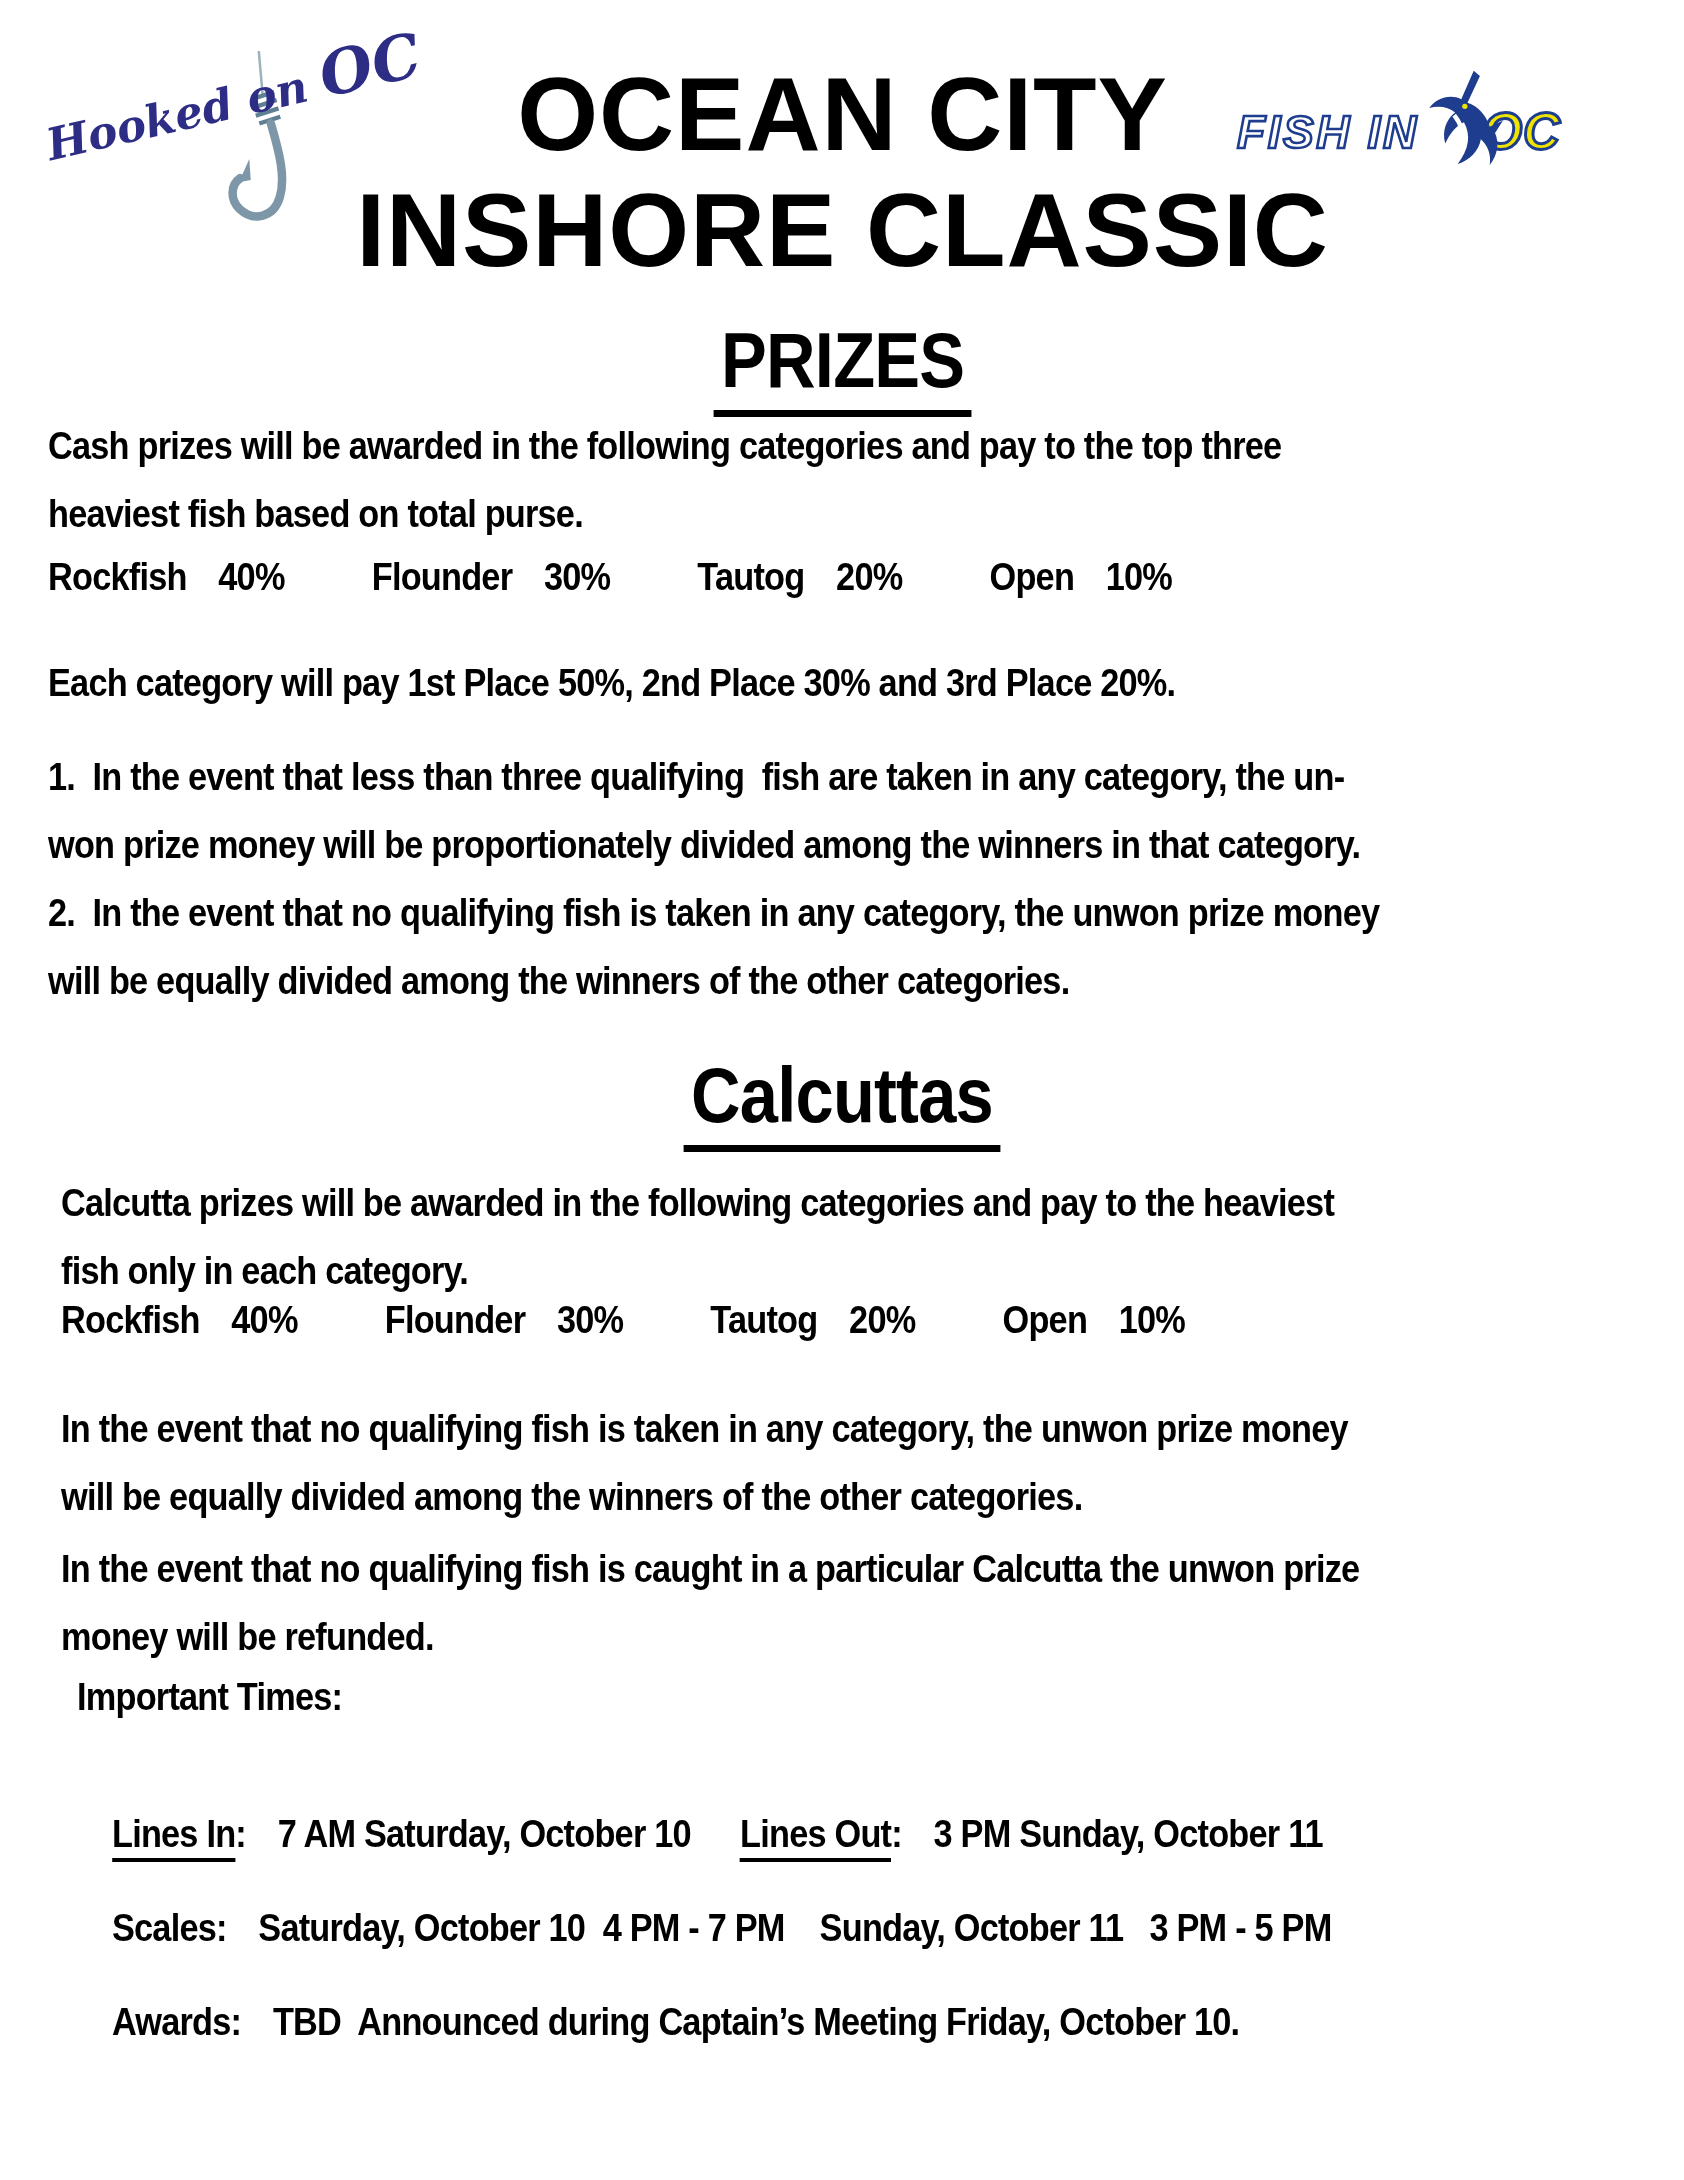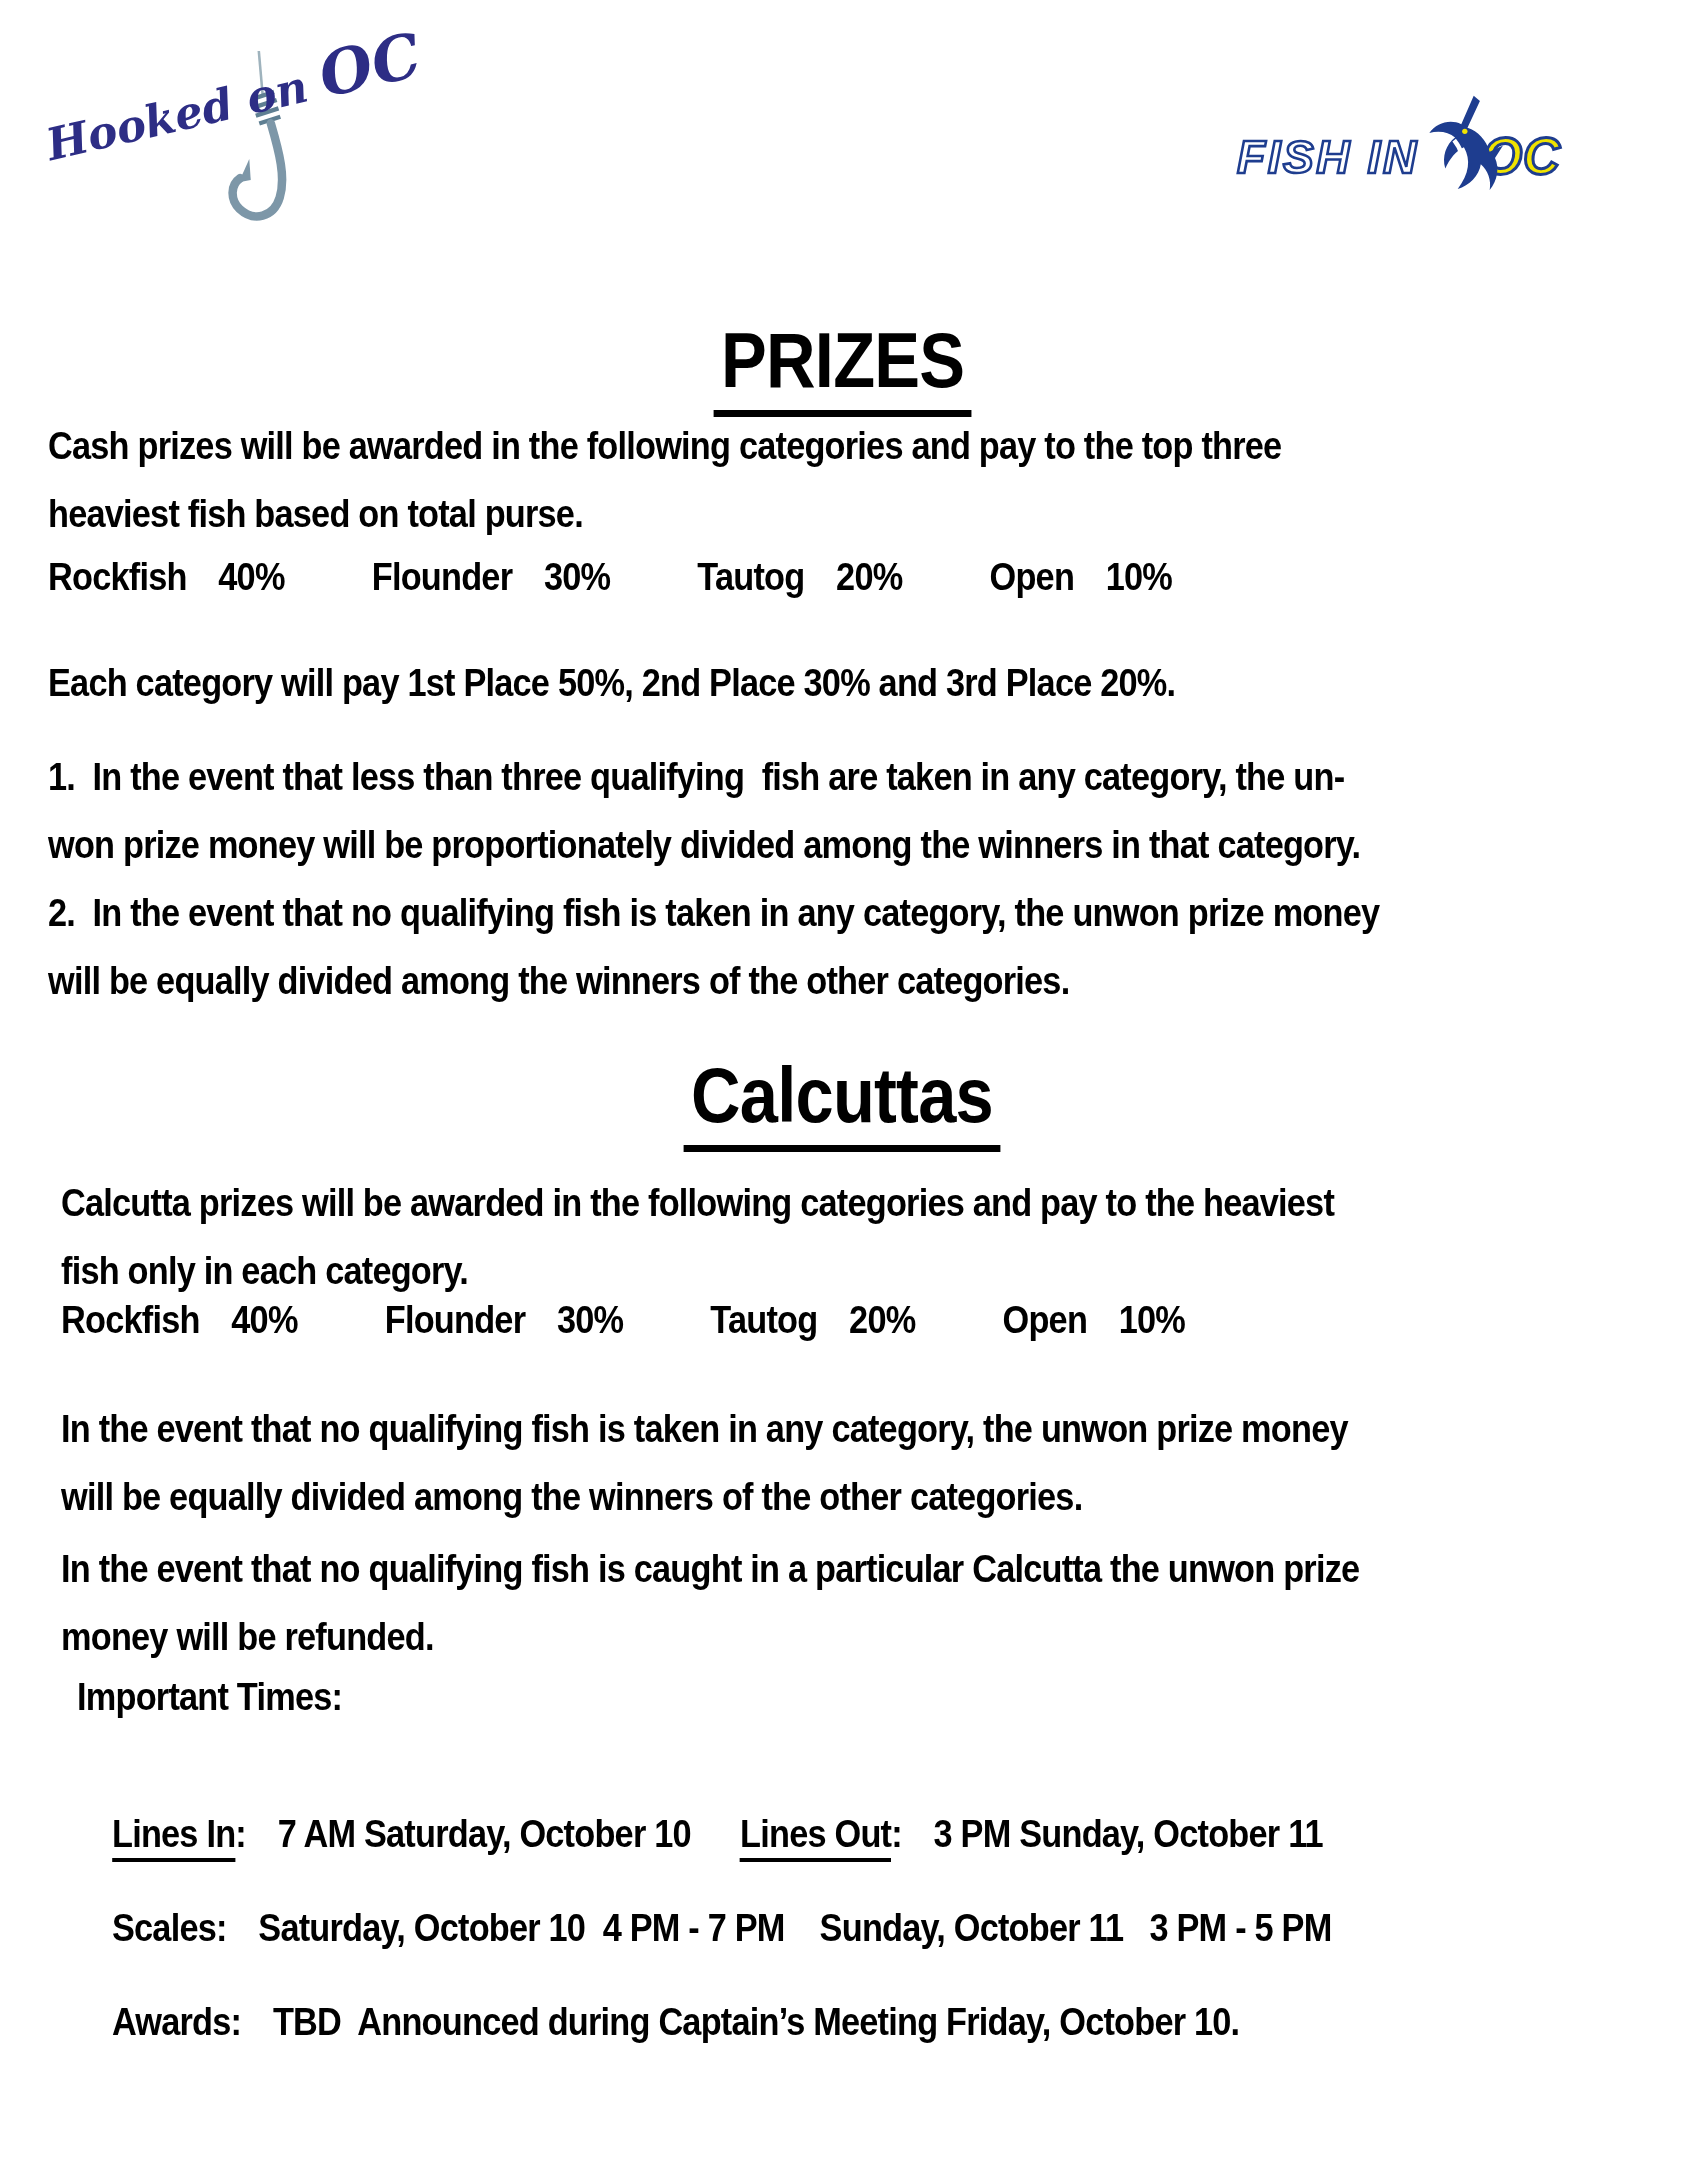"OCEAN CITY" div.center-wrap { html: none -> <div> <div>OCEAN CITY</div> <div>INSHORE CLASSIC</div> </div> }
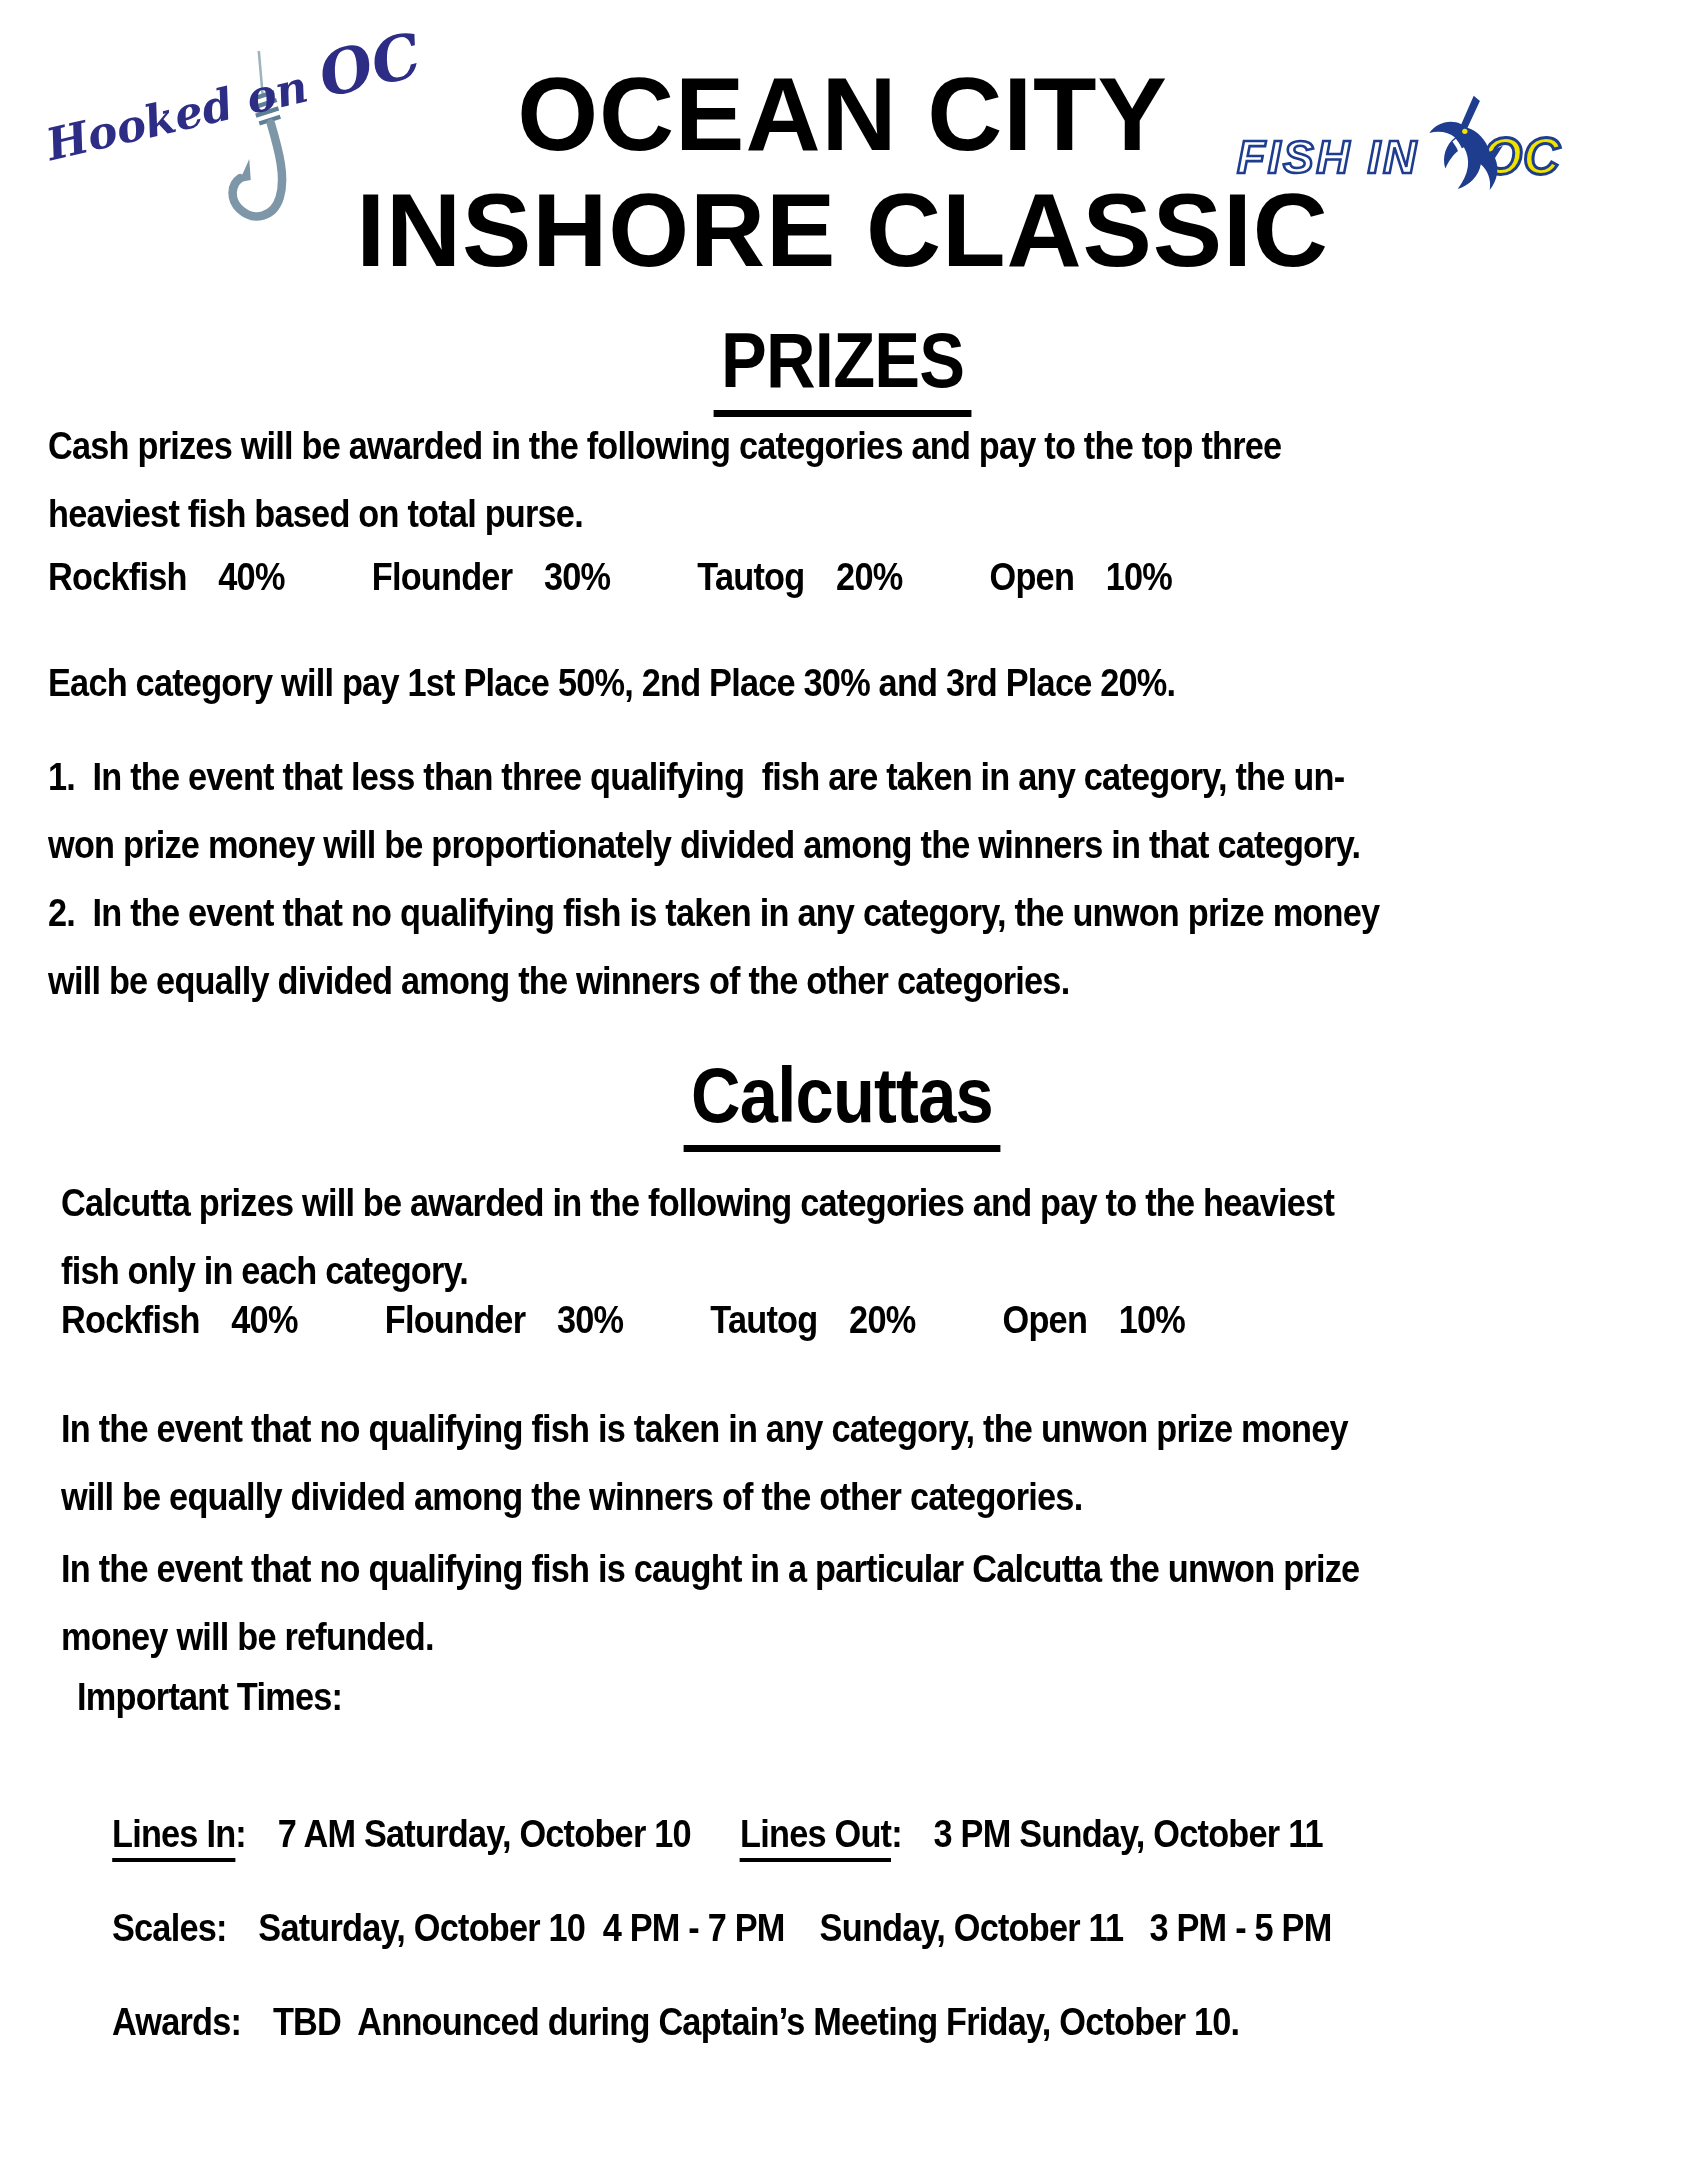"FISH IN" .fishinoc { top: 101px -> 76px }
